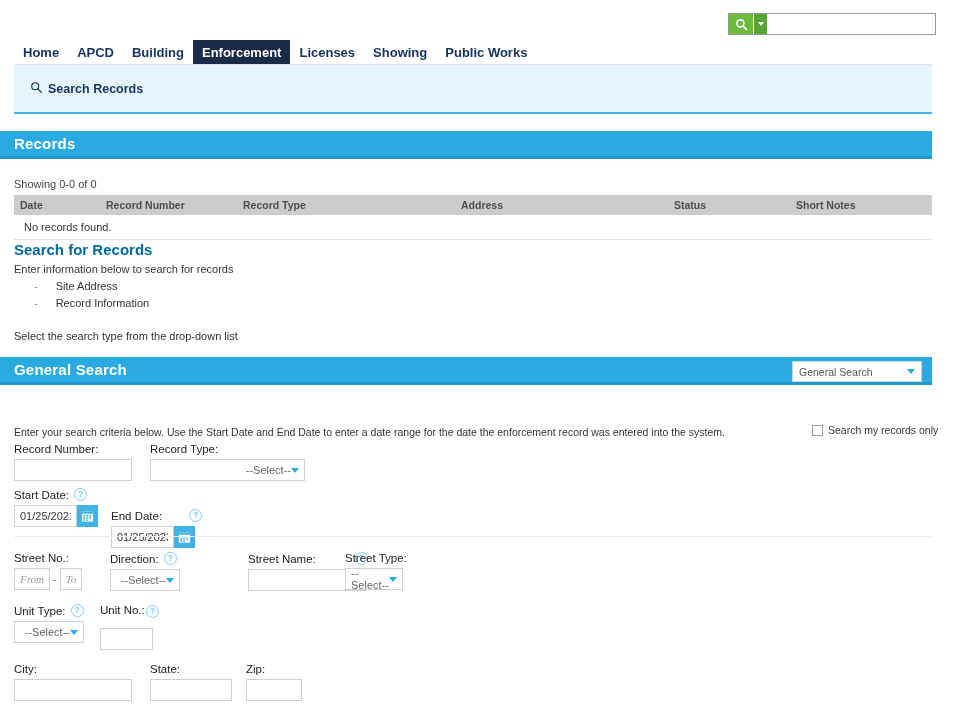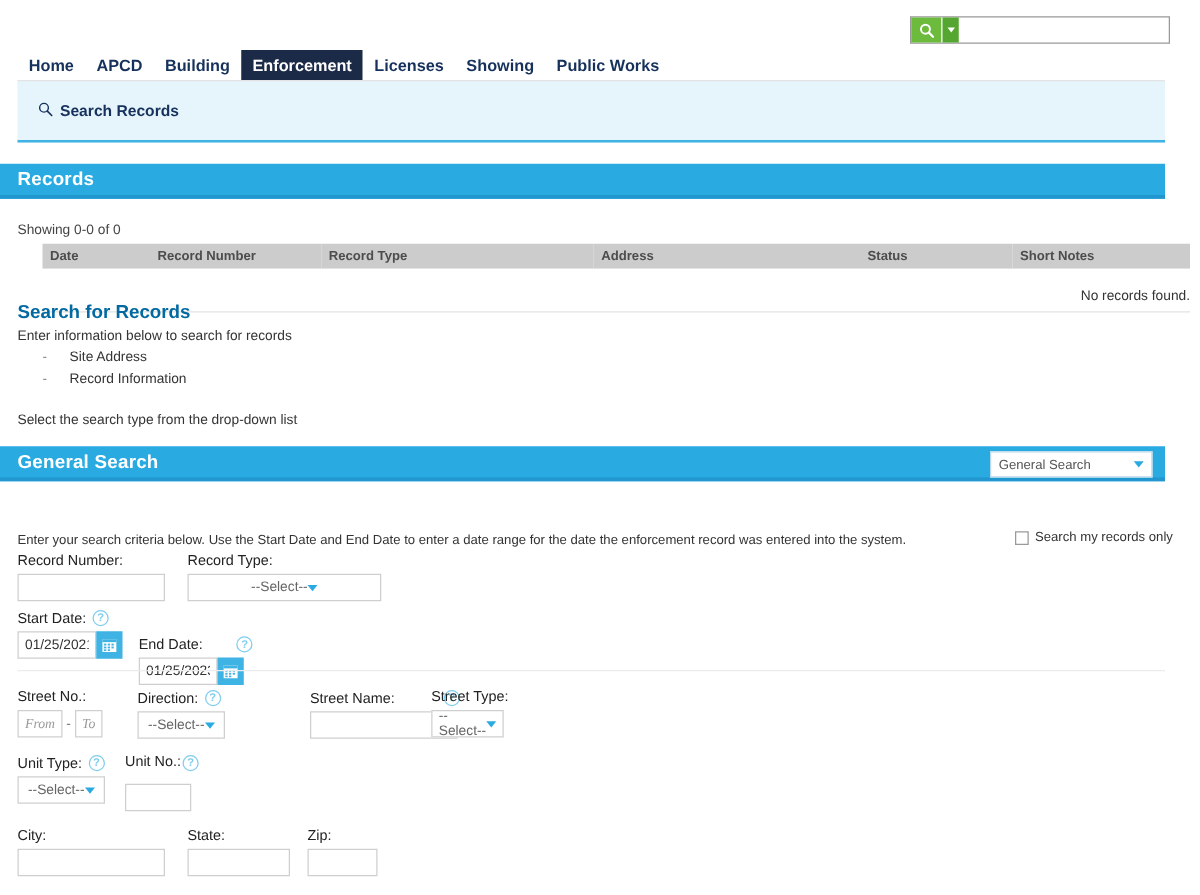"Date" .rec-table { margin-left: 20px -> none }
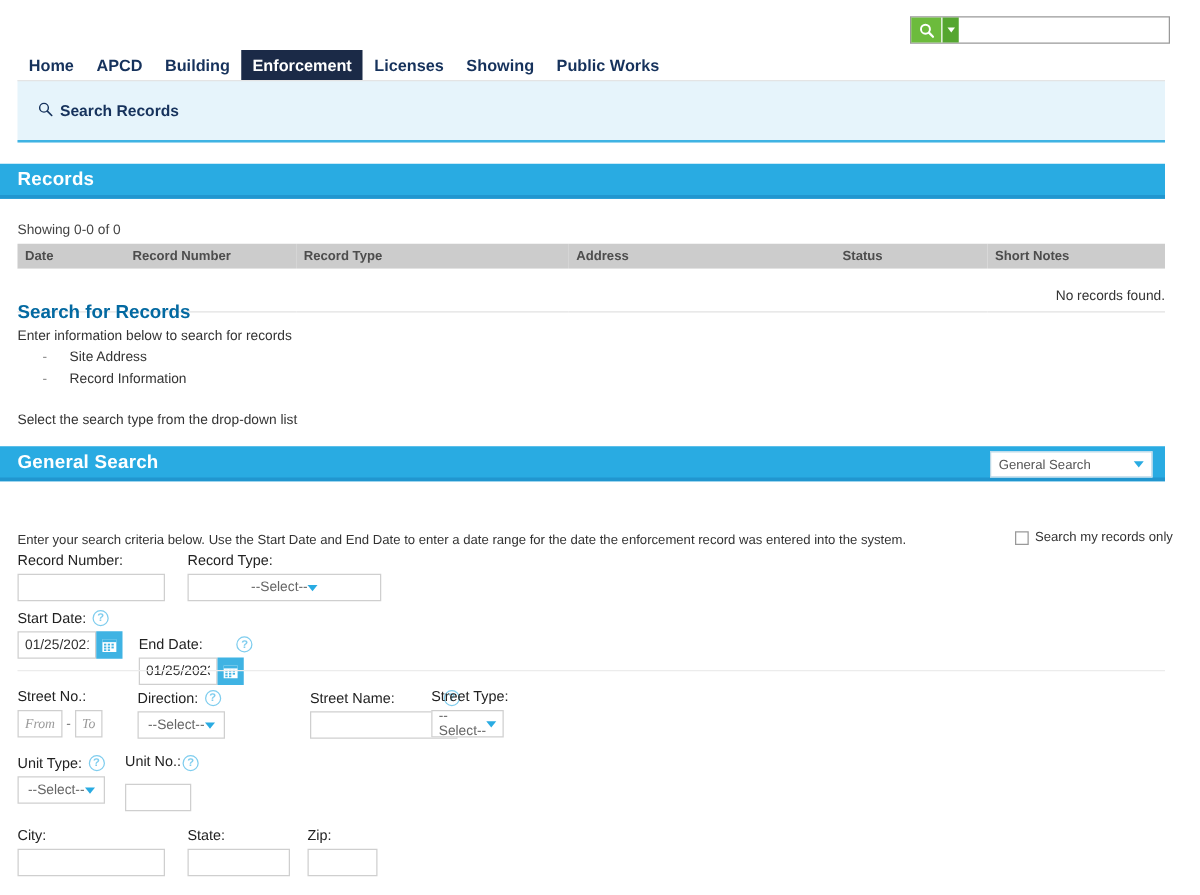"No records found." .rec-table td { padding: 16px 0 6px 10px -> 6px 0 6px 10px; text-align: right -> none }
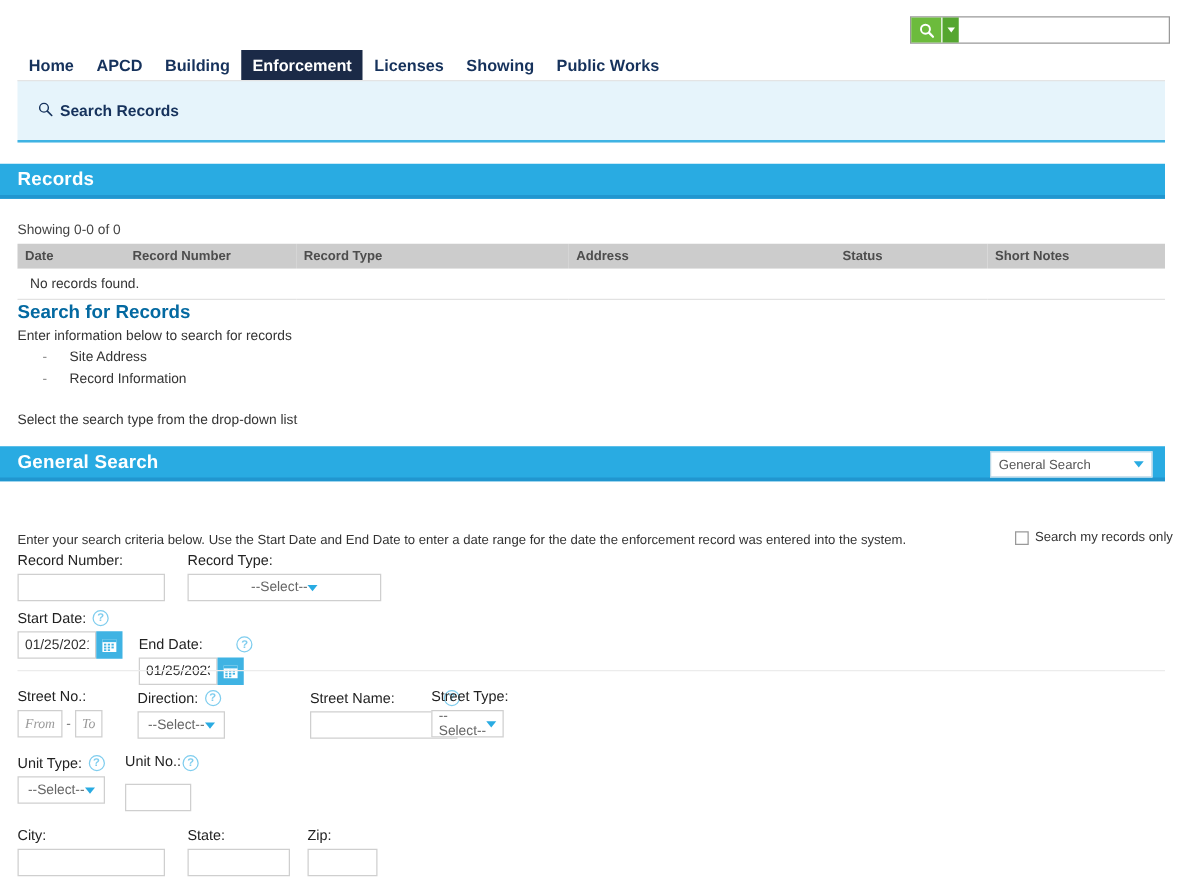"--Select--" .drop { justify-content: center -> flex-end }
